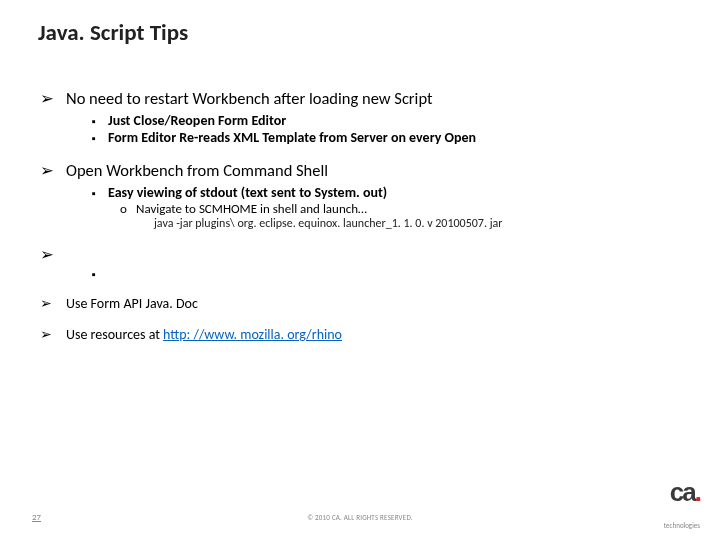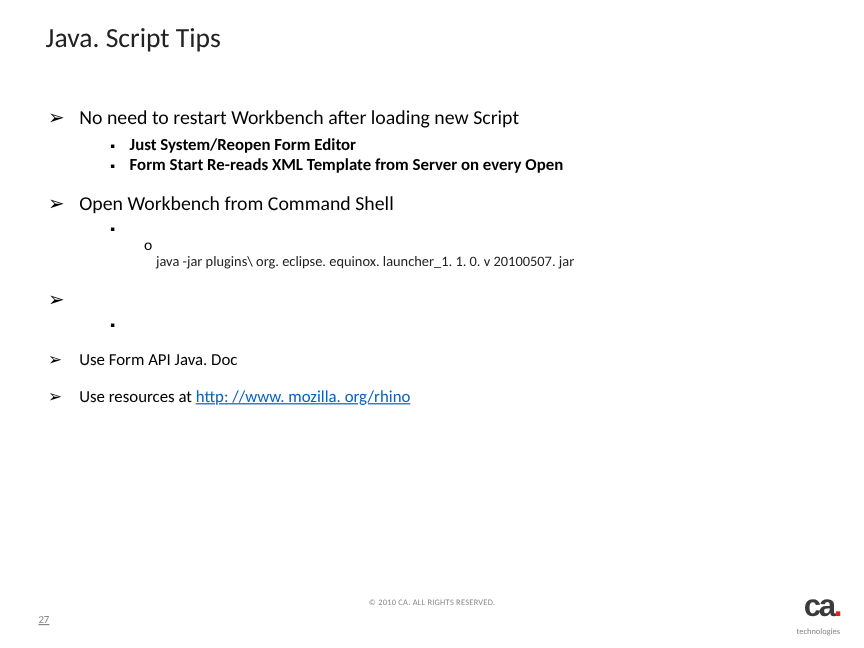"Java. Script Tips" .title { font-weight: 400 -> 700 }
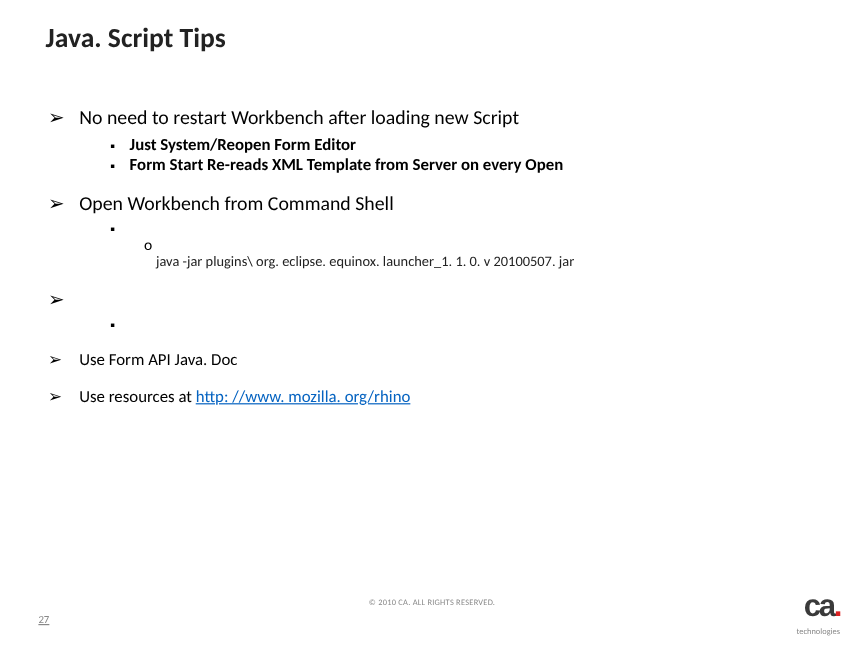"Just System/Reopen Form Editor" span { text: System/Reopen -> Close/Reopen }
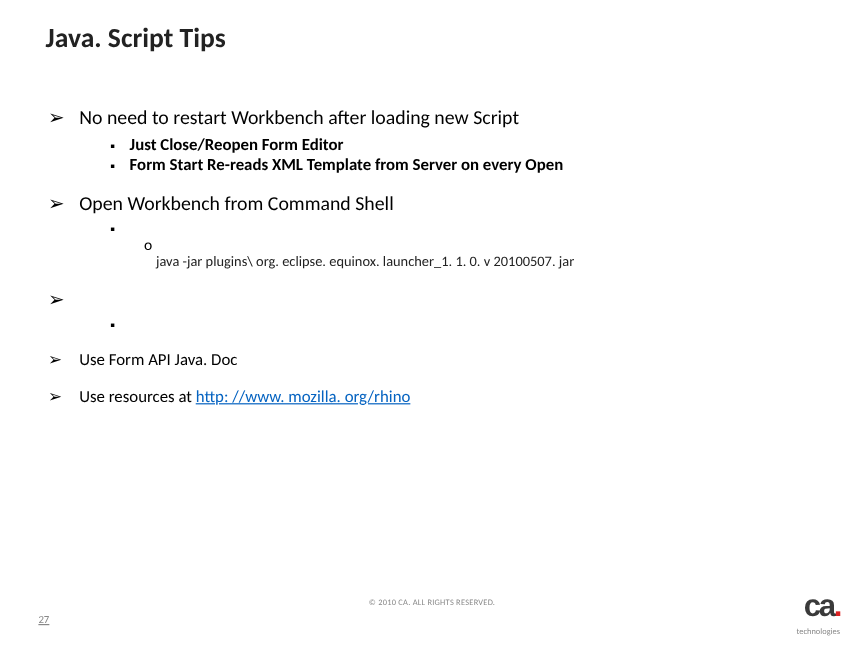"Form Start Re-reads XML Template" span { text: Start -> Editor }
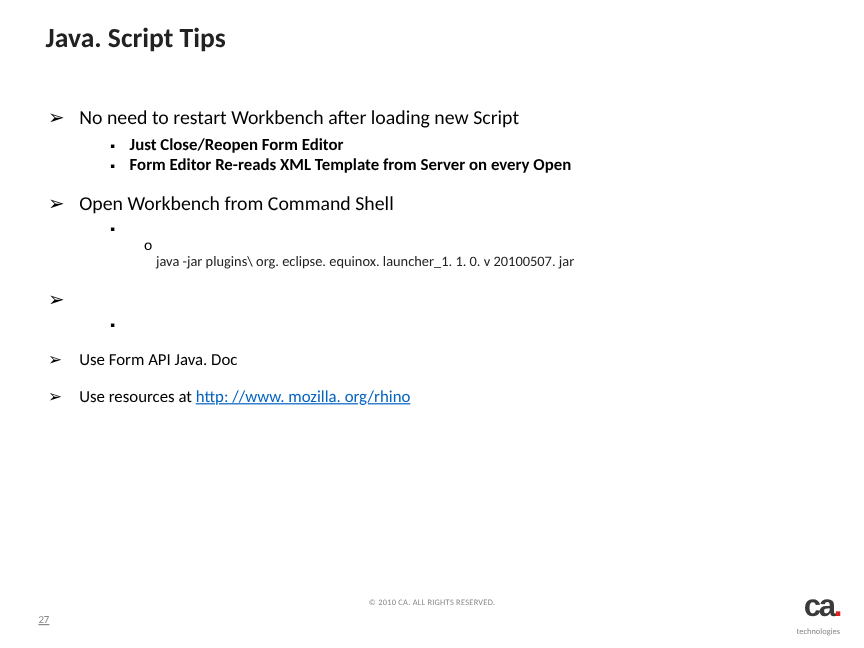"Easy viewing of stdout (text" span { html: none -> <span>Easy viewing of stdout (text sent to System. out)</span> }
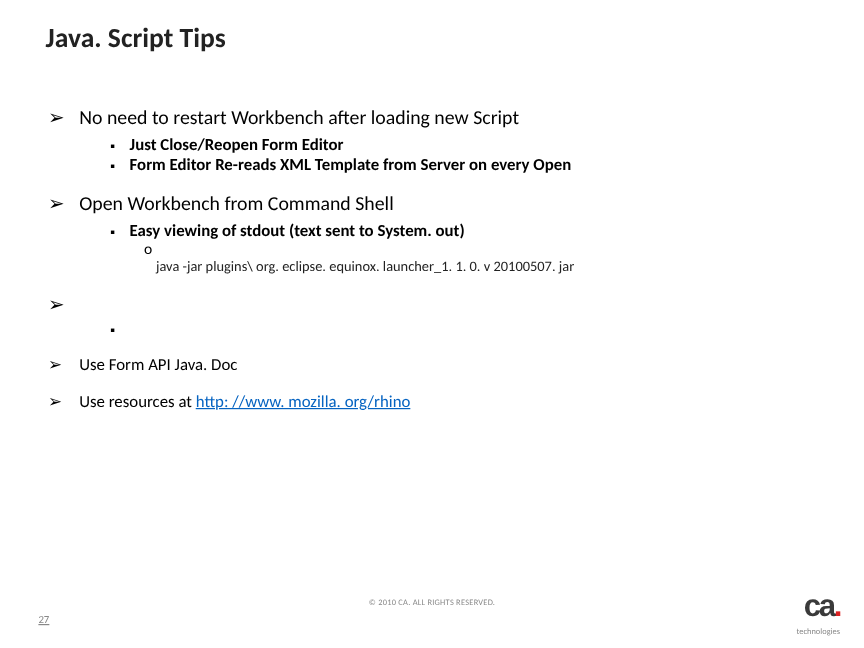"Navigate to SCMHOME in shell" span { html: none -> <span>Navigate to SCMHOME in shell and launch…</span> }
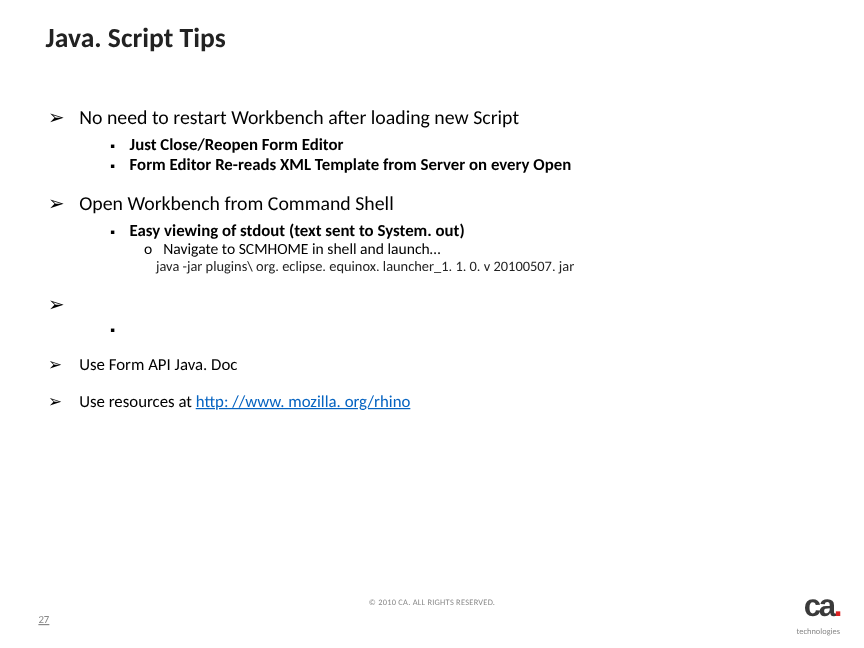"java -jar plugins\ org. eclipse." .l4 { margin-left: 92px -> 116px }
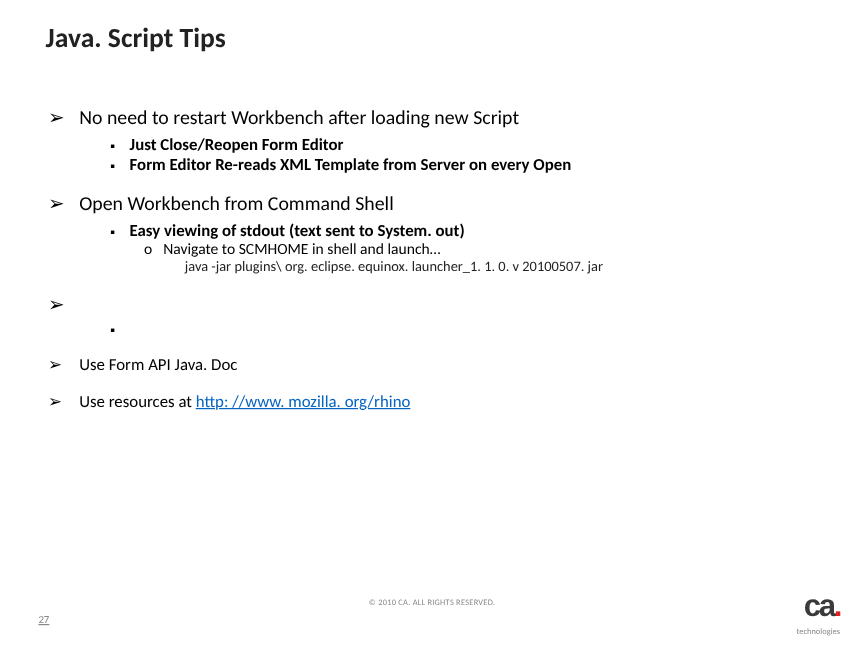"© 2010 CA. ALL RIGHTS" .copyright { bottom: 16px -> 0 }
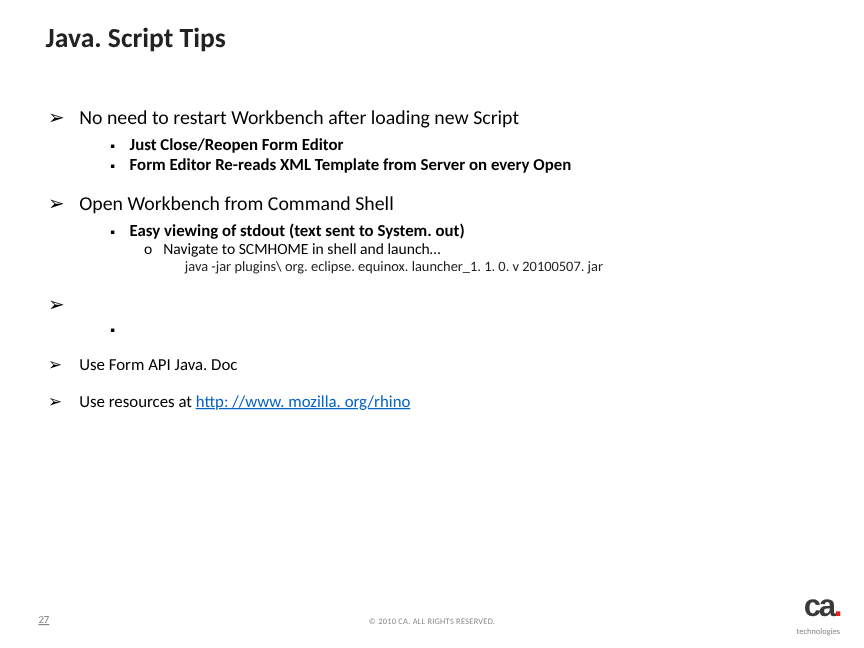"technologies" .logo-sub { margin-top: 6px -> 18px }
